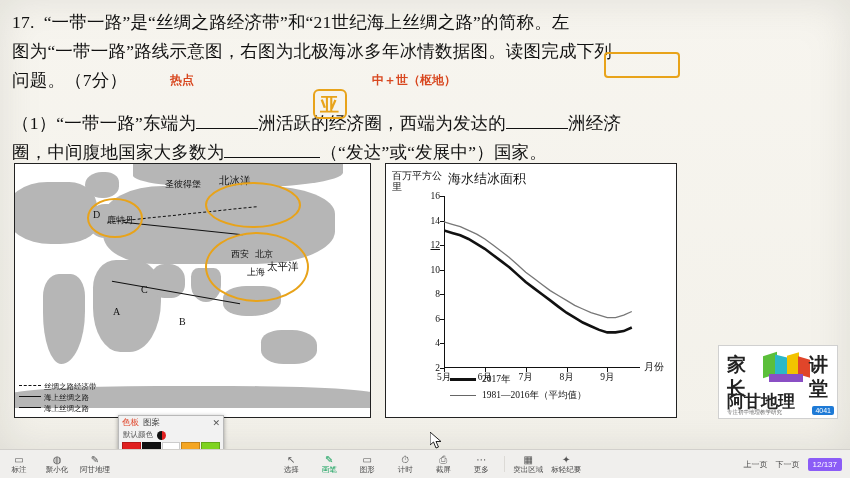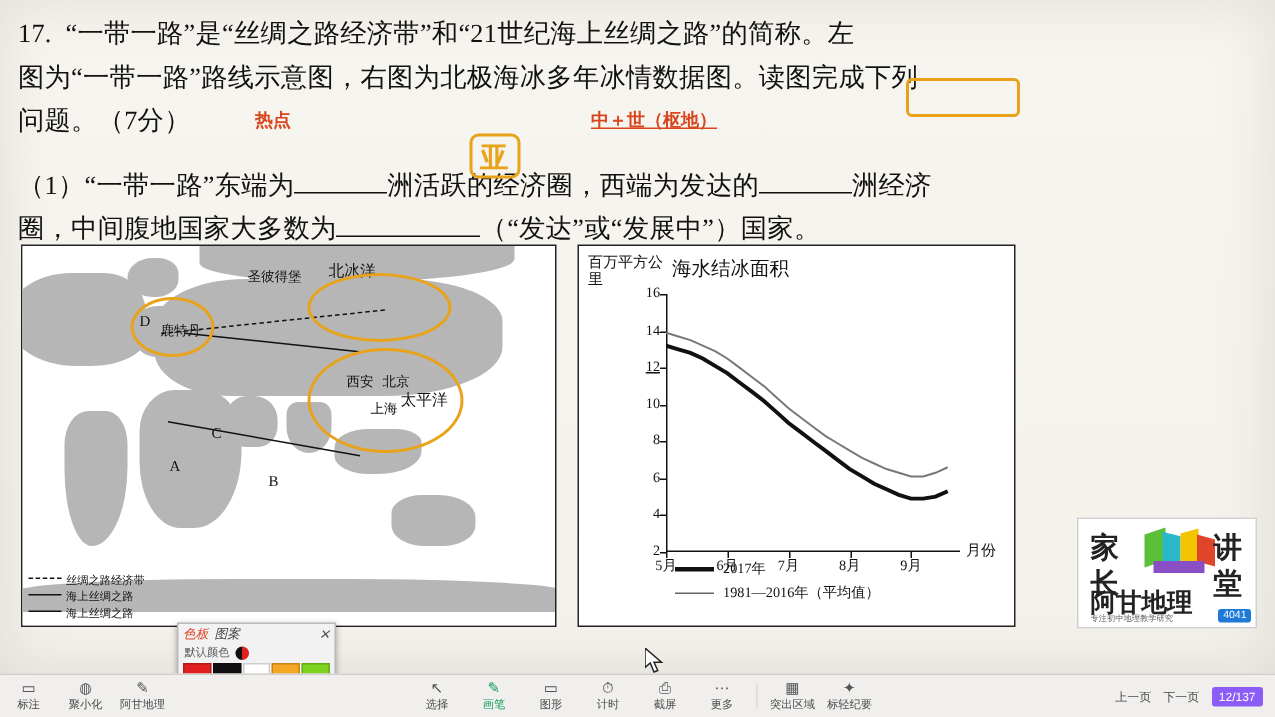"中＋世（枢地）" div.hw { left: 394px -> 372px; text-decoration: underline -> none }
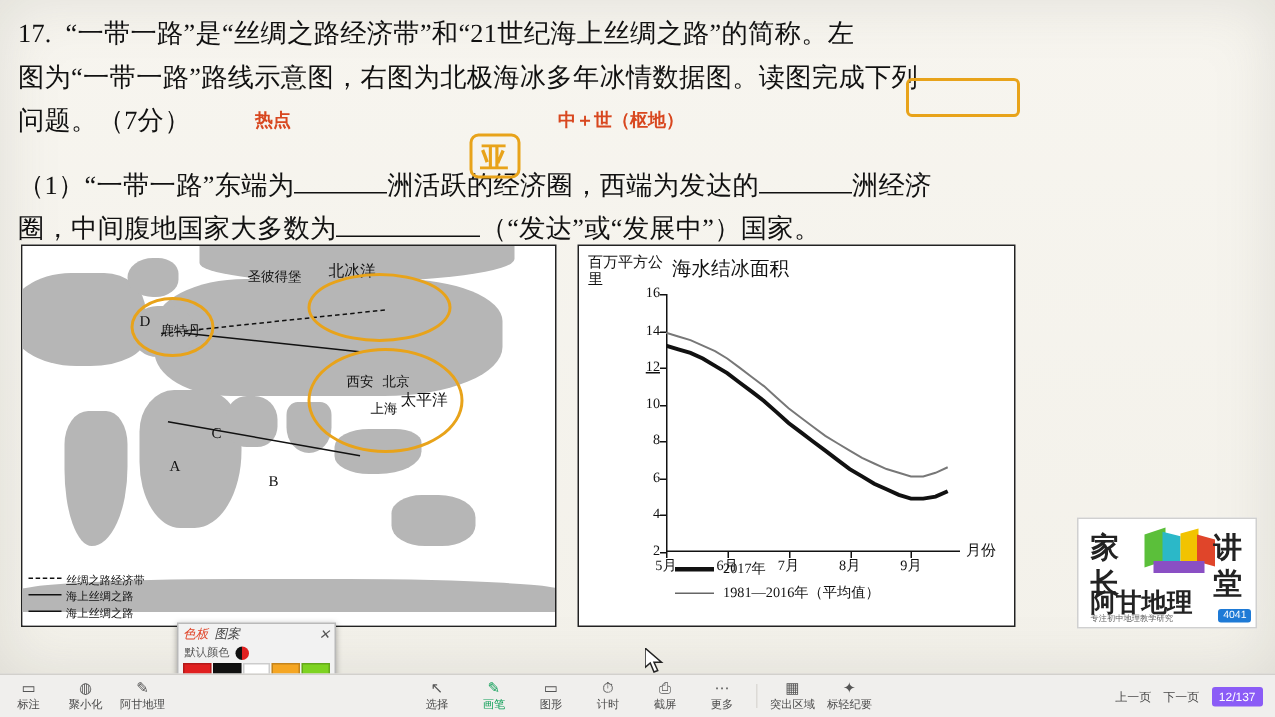"色板" #palette .ttl { font-style: italic -> none }
